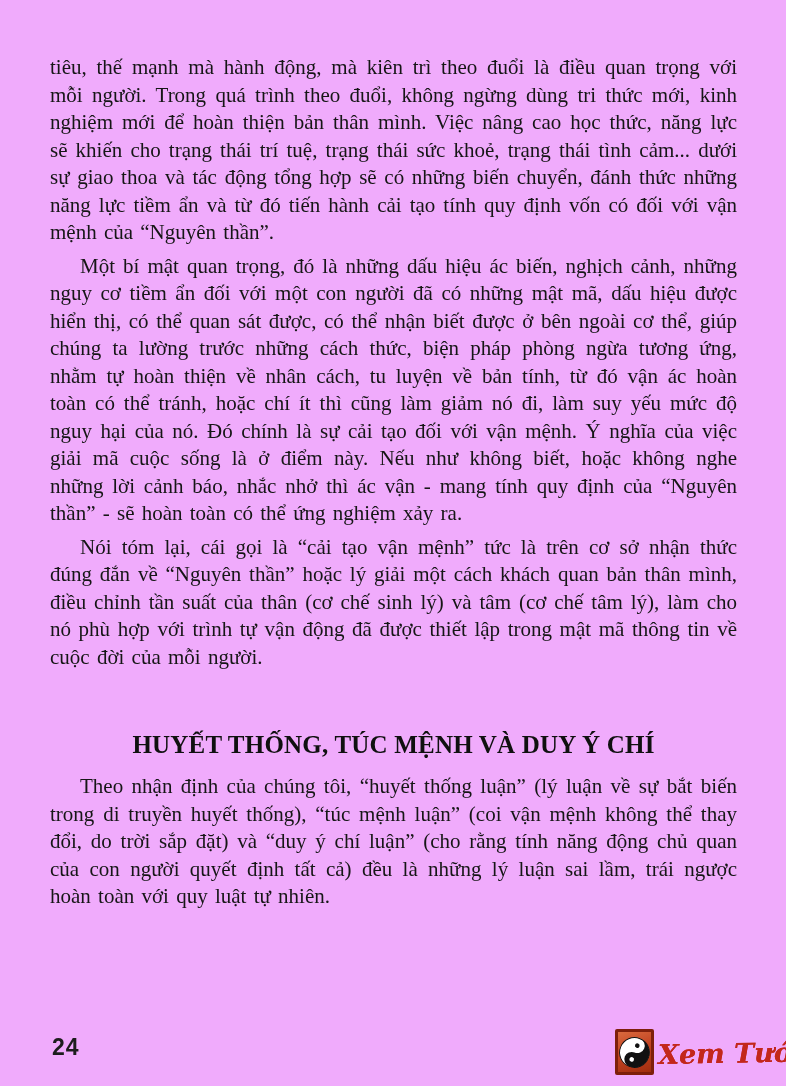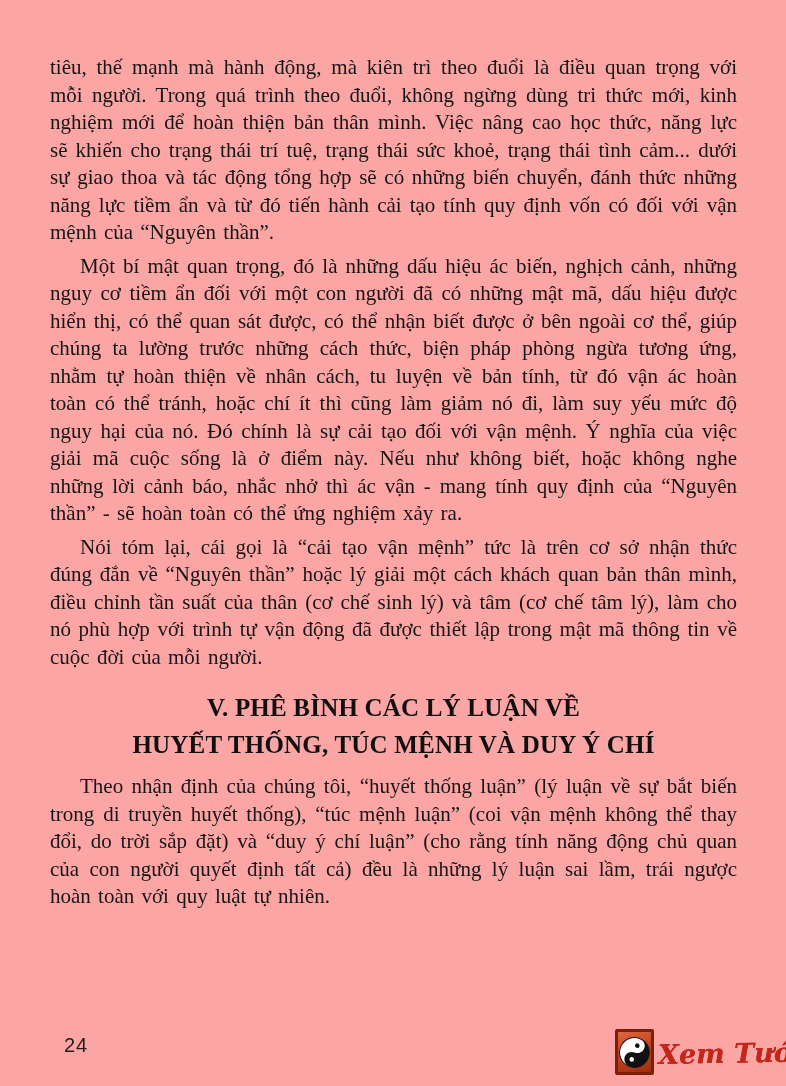"tiêu, thế mạnh mà hành" .page { background: #fca5a5 -> #f0abfc }
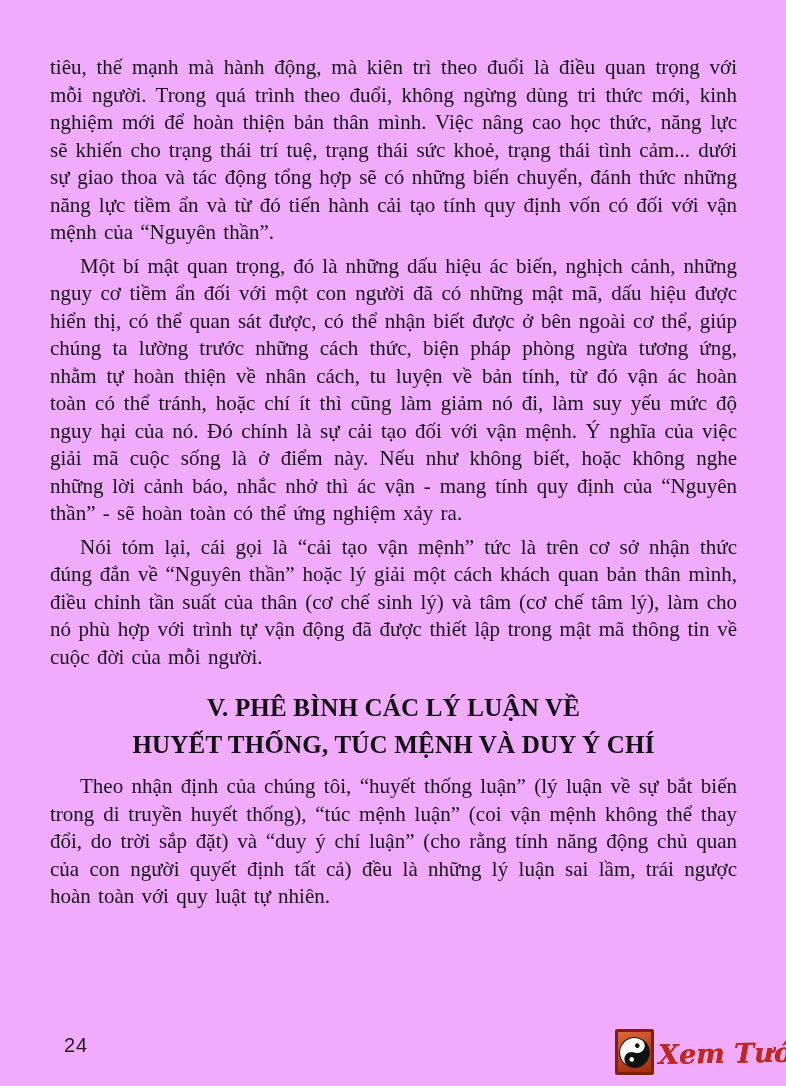"V. PHÊ BÌNH CÁC LÝ" span { html: <span>V. PHÊ BÌNH CÁC LÝ LUẬN VỀ</span> -> none }
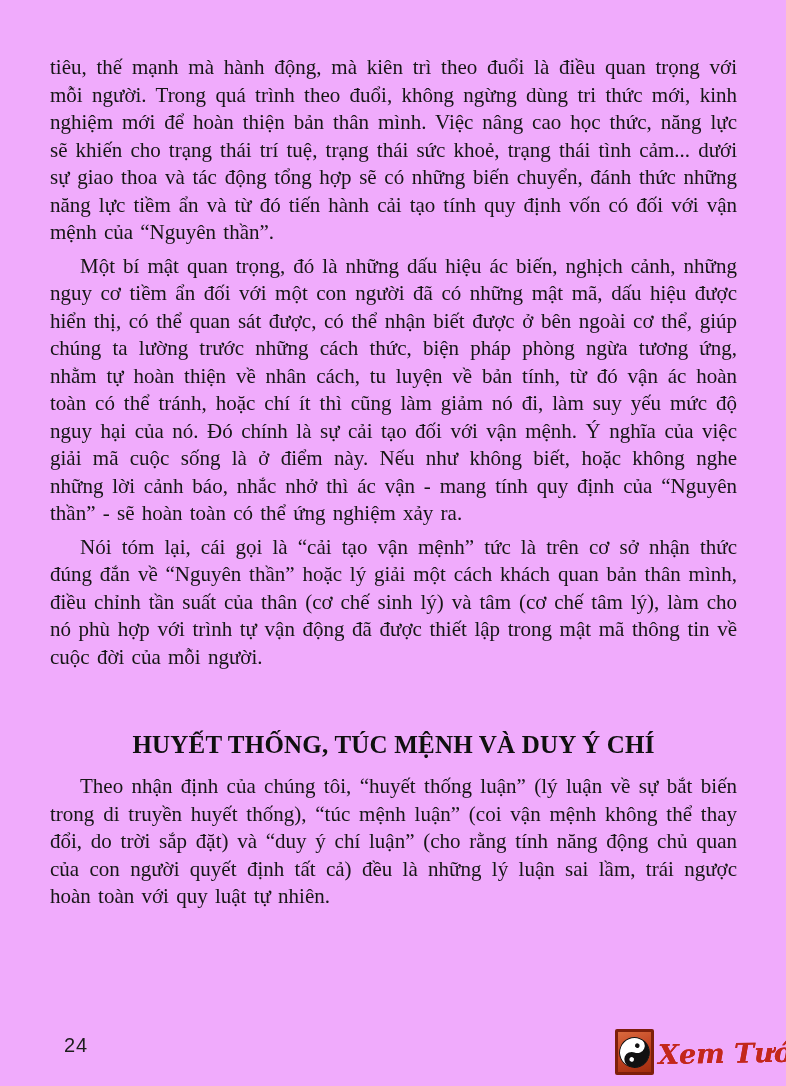"24" .footer-page-number { font-size: 20px -> 23px; font-weight: normal -> bold; left: 64px -> 52px }
